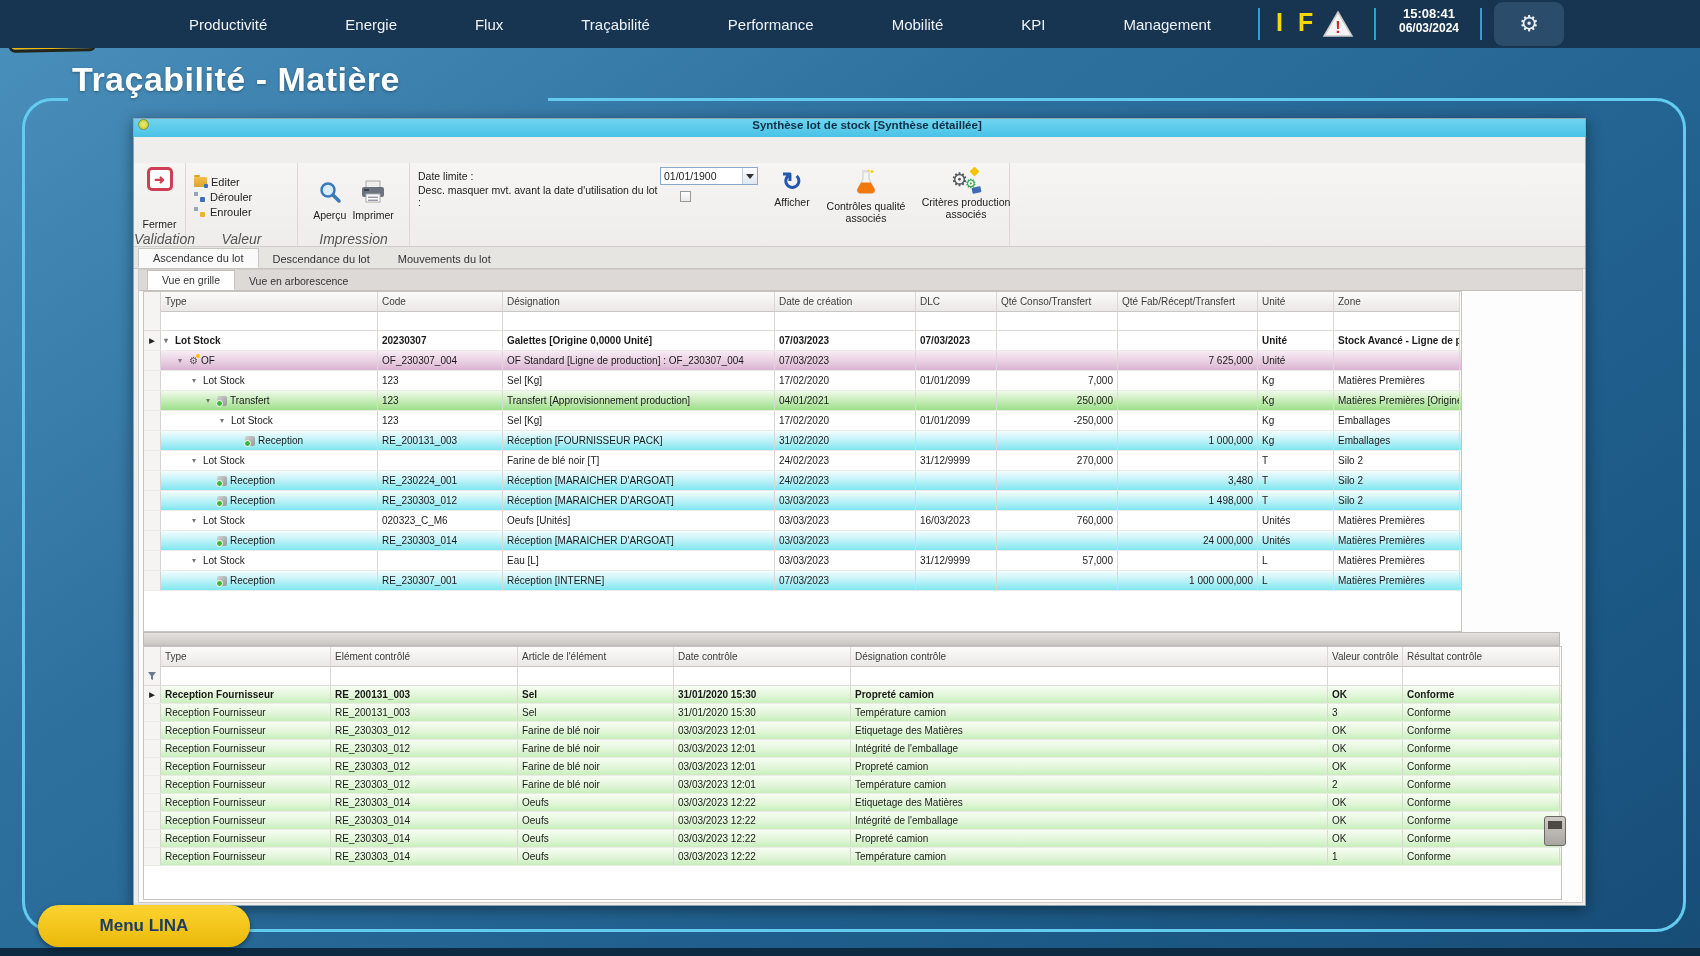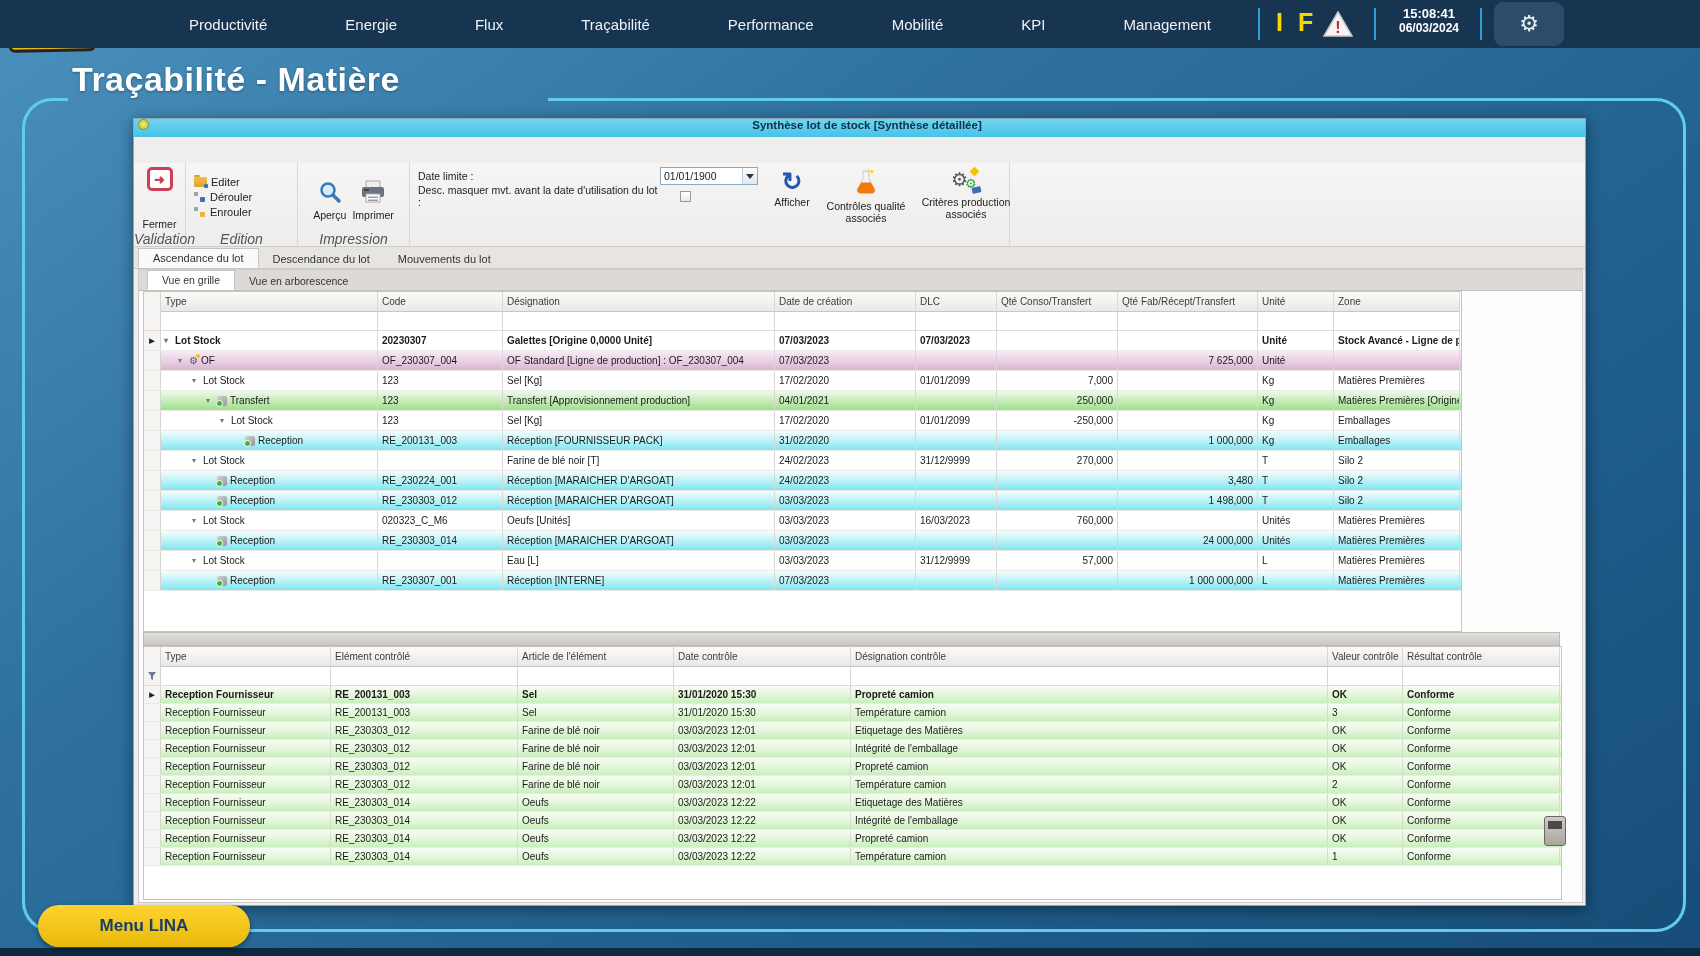"Edition" div.rg-label { text: Edition -> Valeur }
